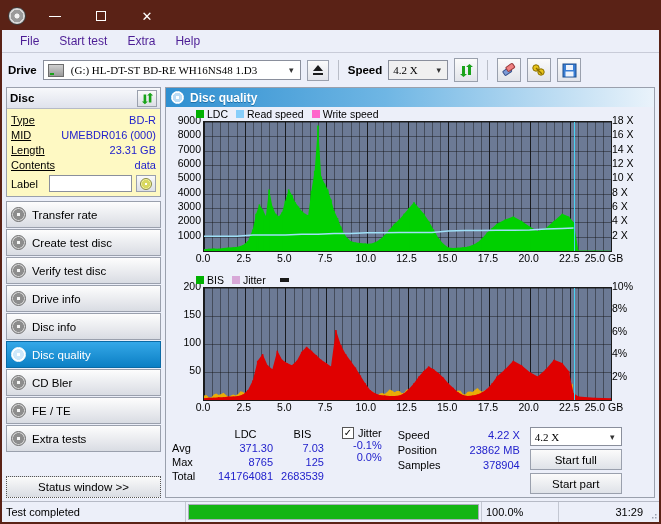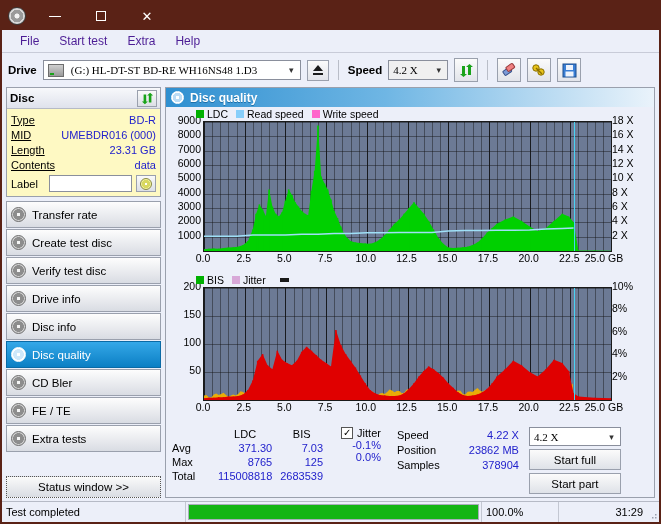"115008818" td.num { text: 115008818 -> 141764081 }
